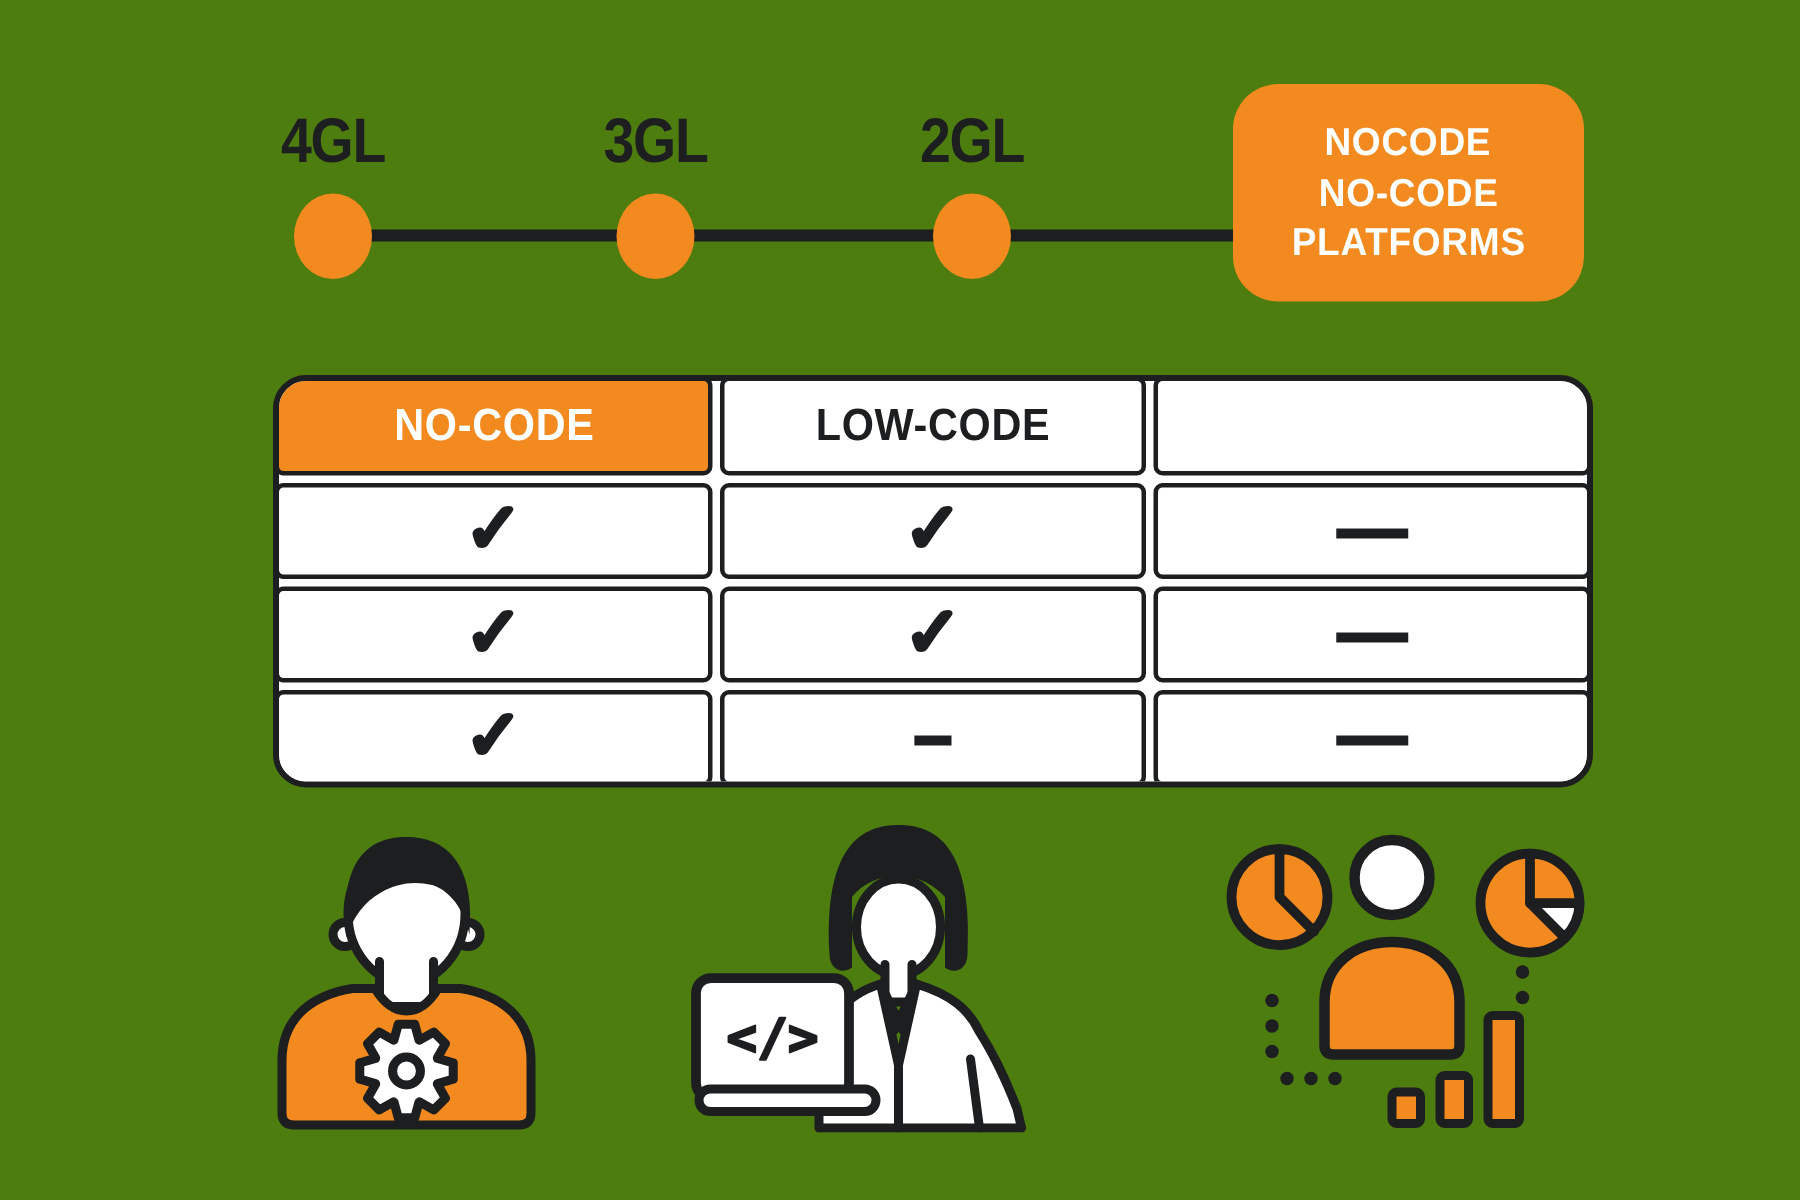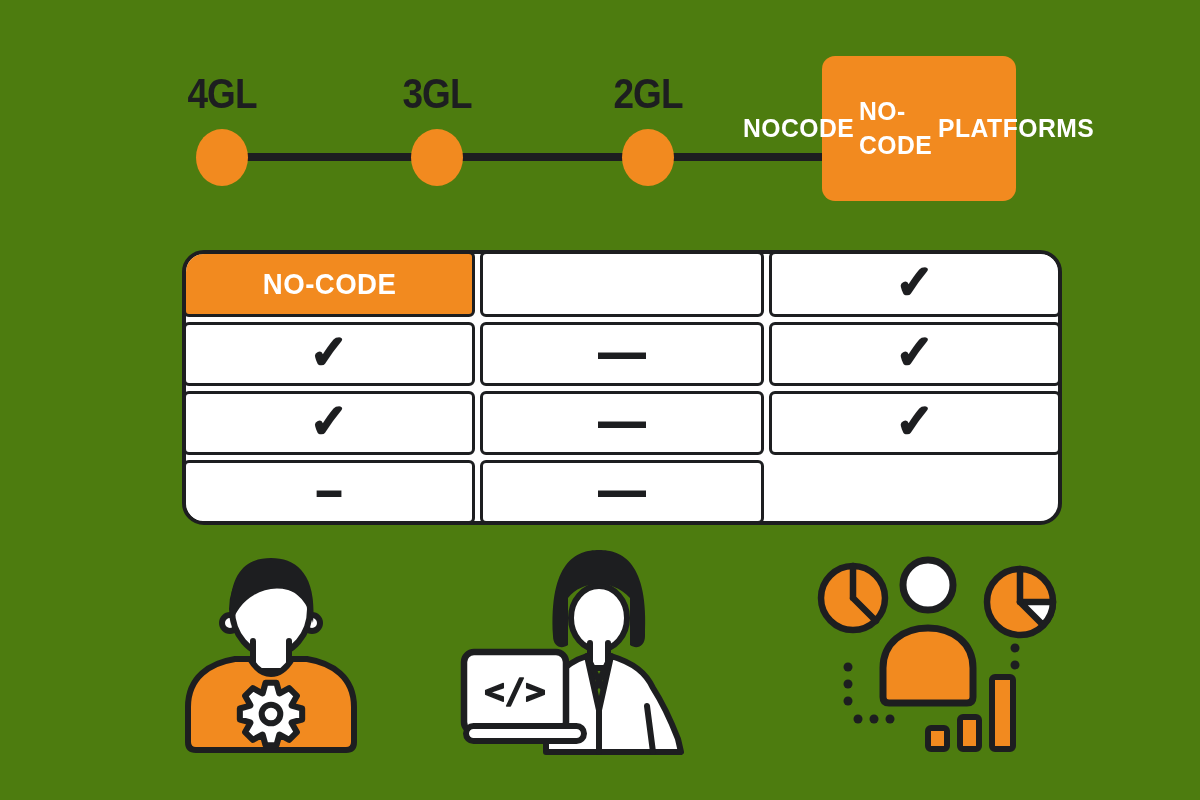"NOCODE" .tl-box { border-radius: 13px -> 30px; flex-direction: row -> column; width: 194px -> 234px }
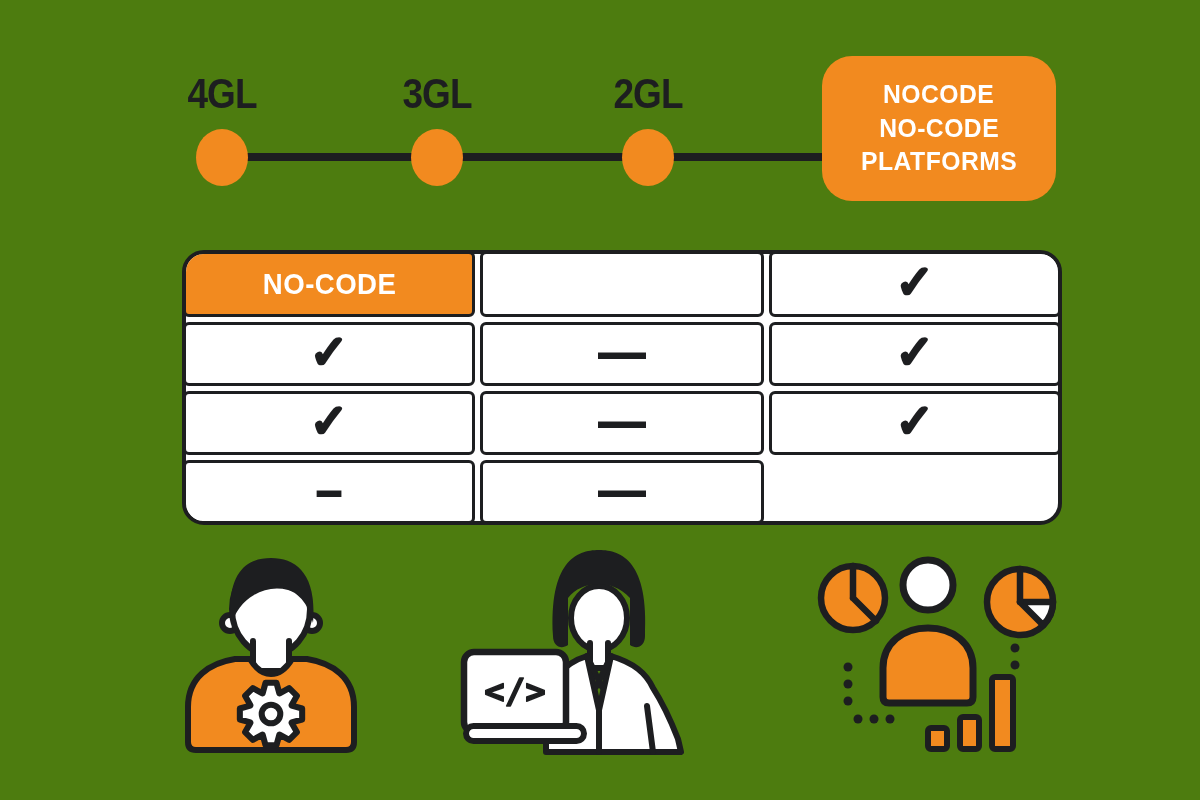"LOW-CODE" div.cell { html: none -> <div> <span>LOW-CODE</span> </div> }
